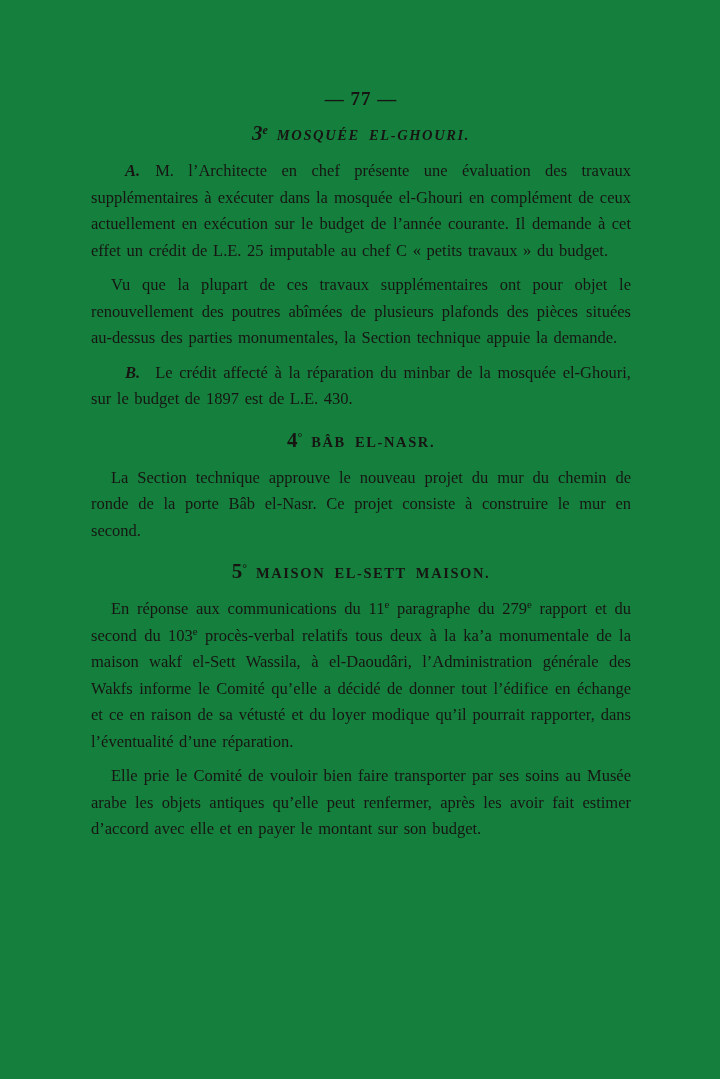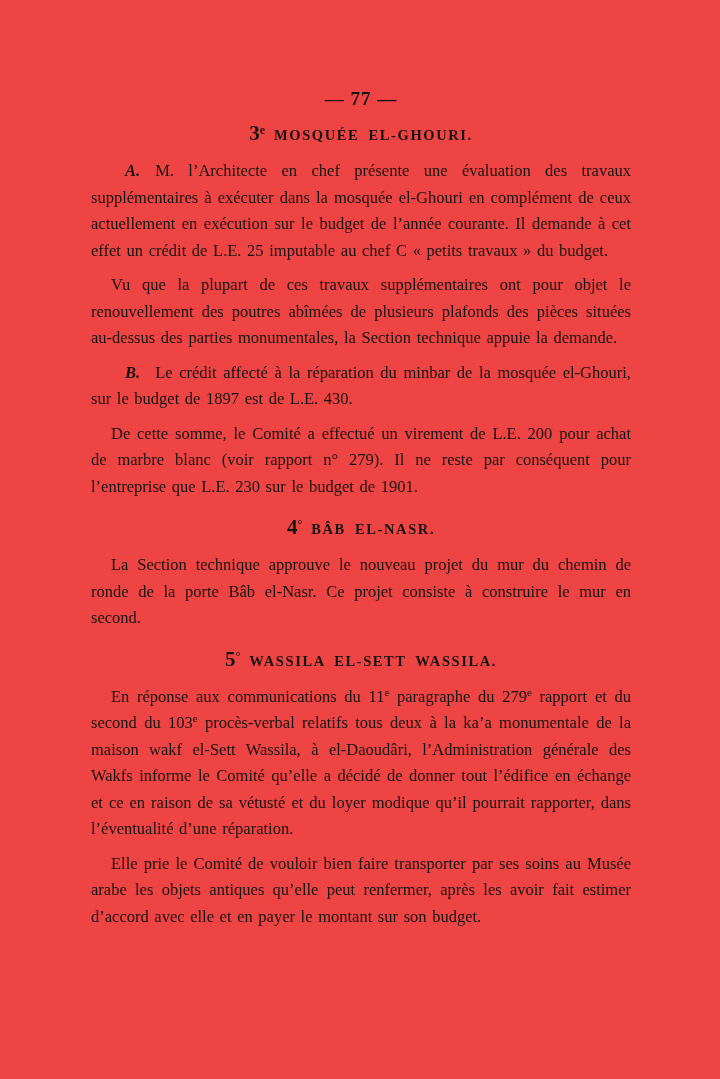"— 77 —" .page { background: #ef4444 -> #15803d }
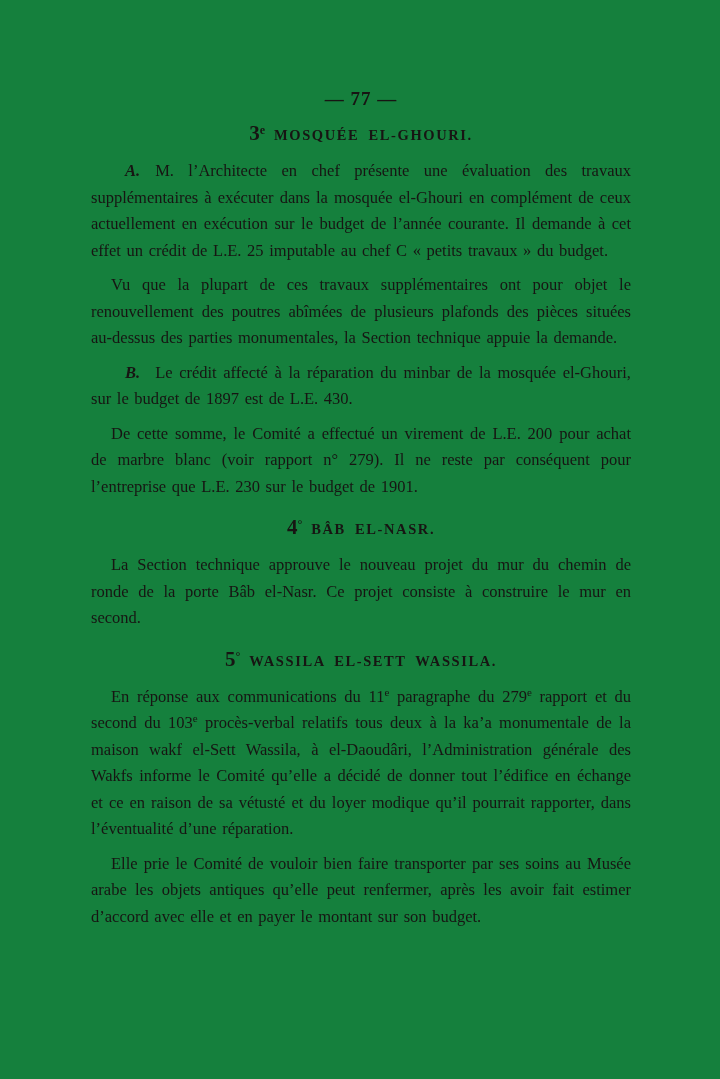"3e MOSQUÉE EL-GHOURI." .section:first-child .heading { font-style: none -> italic }
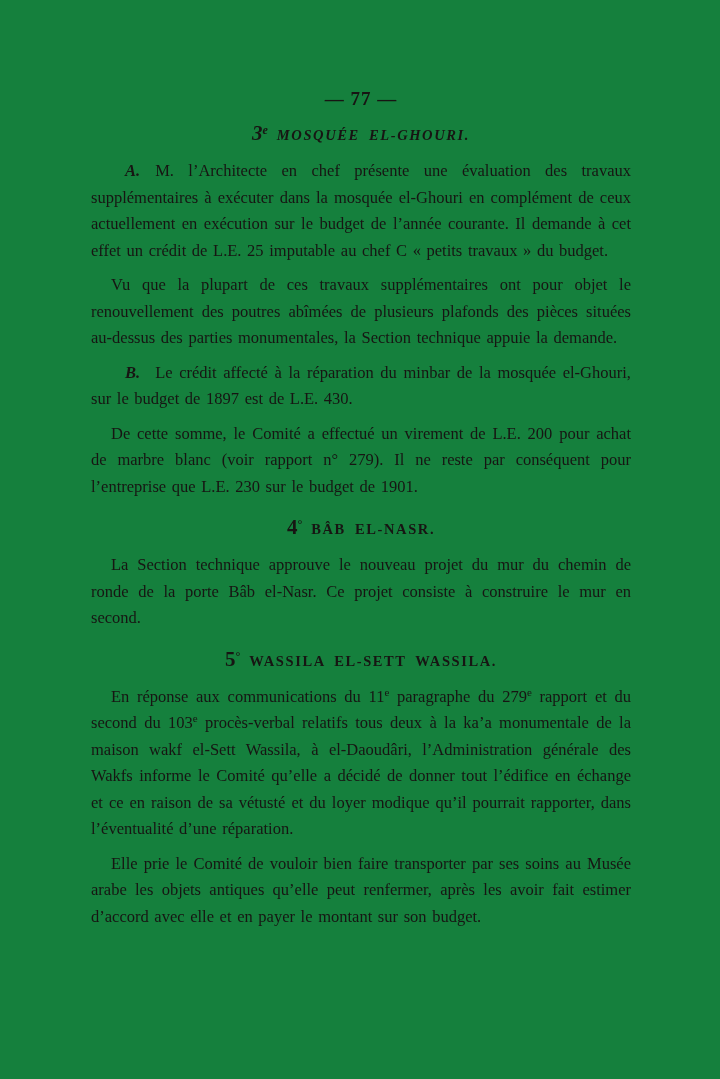"De cette somme, le Comité" p.para { html: <p><span>De cette somme, le Comité a effectué un virement de L.E. 200 pour achat de marbre blanc (voir rapport n° 279). Il ne reste par conséquent pour l’entreprise que L.E. 230 sur le budget de 1901.</span></p> -> none }
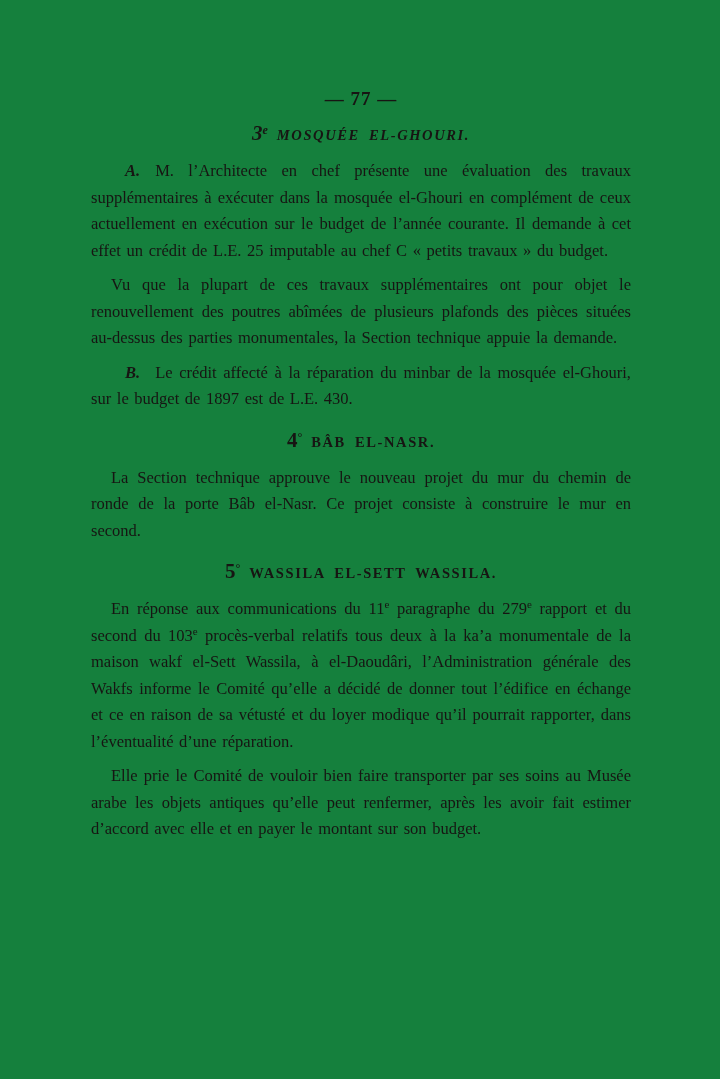"WASSILA EL-SETT WASSILA." span.title { text: WASSILA EL-SETT WASSILA -> MAISON EL-SETT MAISON }
